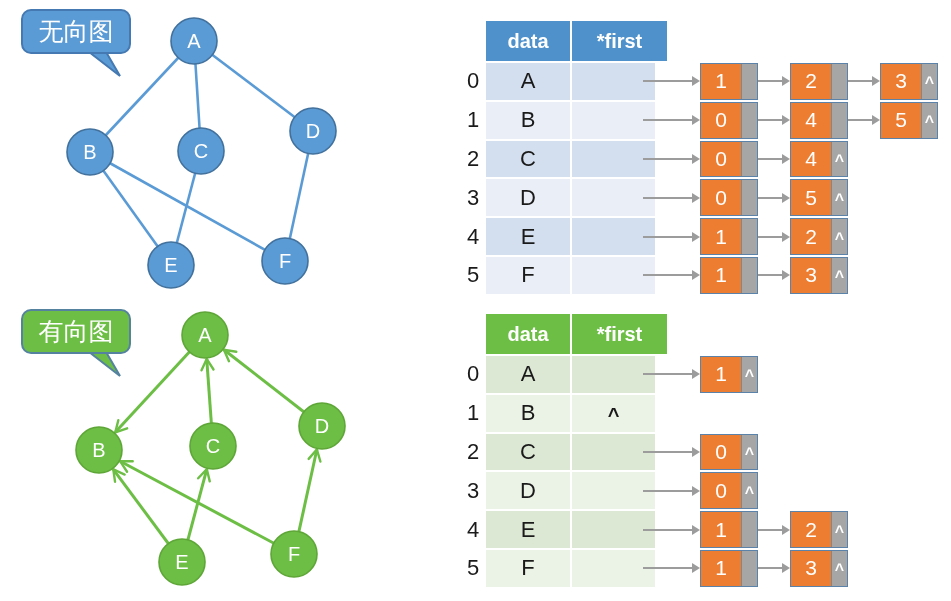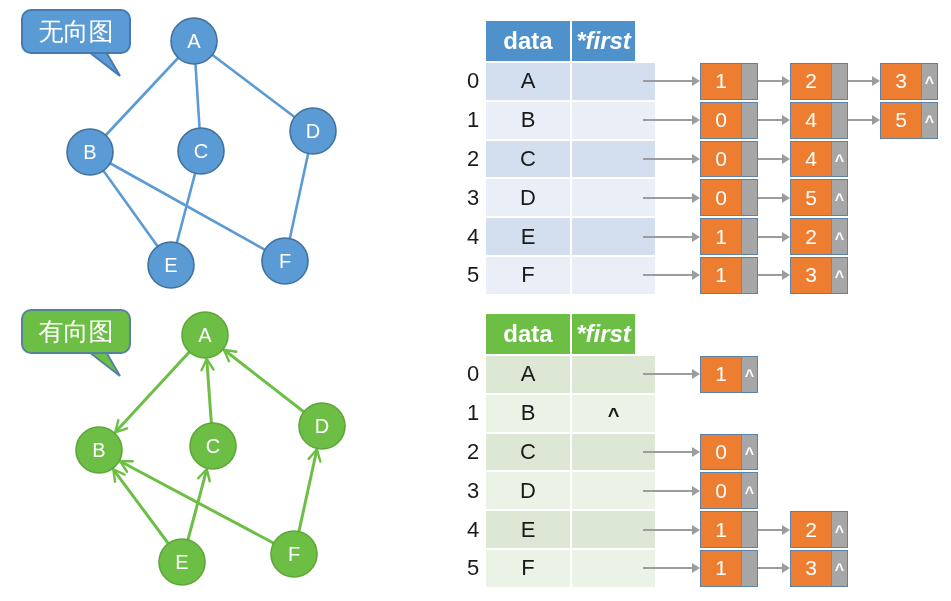"data" .t-h-cell { font-size: 24px -> 20px }
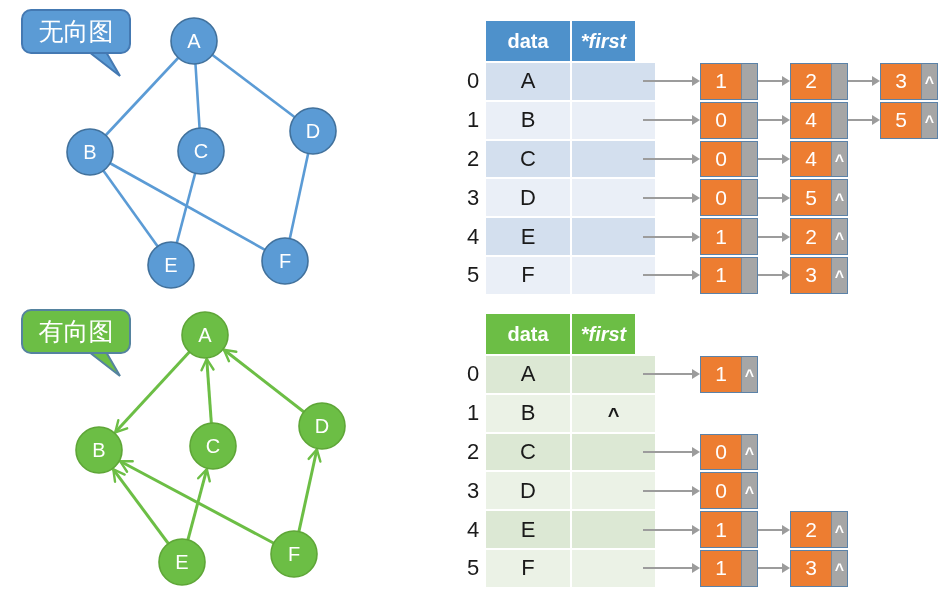"*first" .t-h-cell.first { font-style: italic -> none; width: 63px -> 95px }
